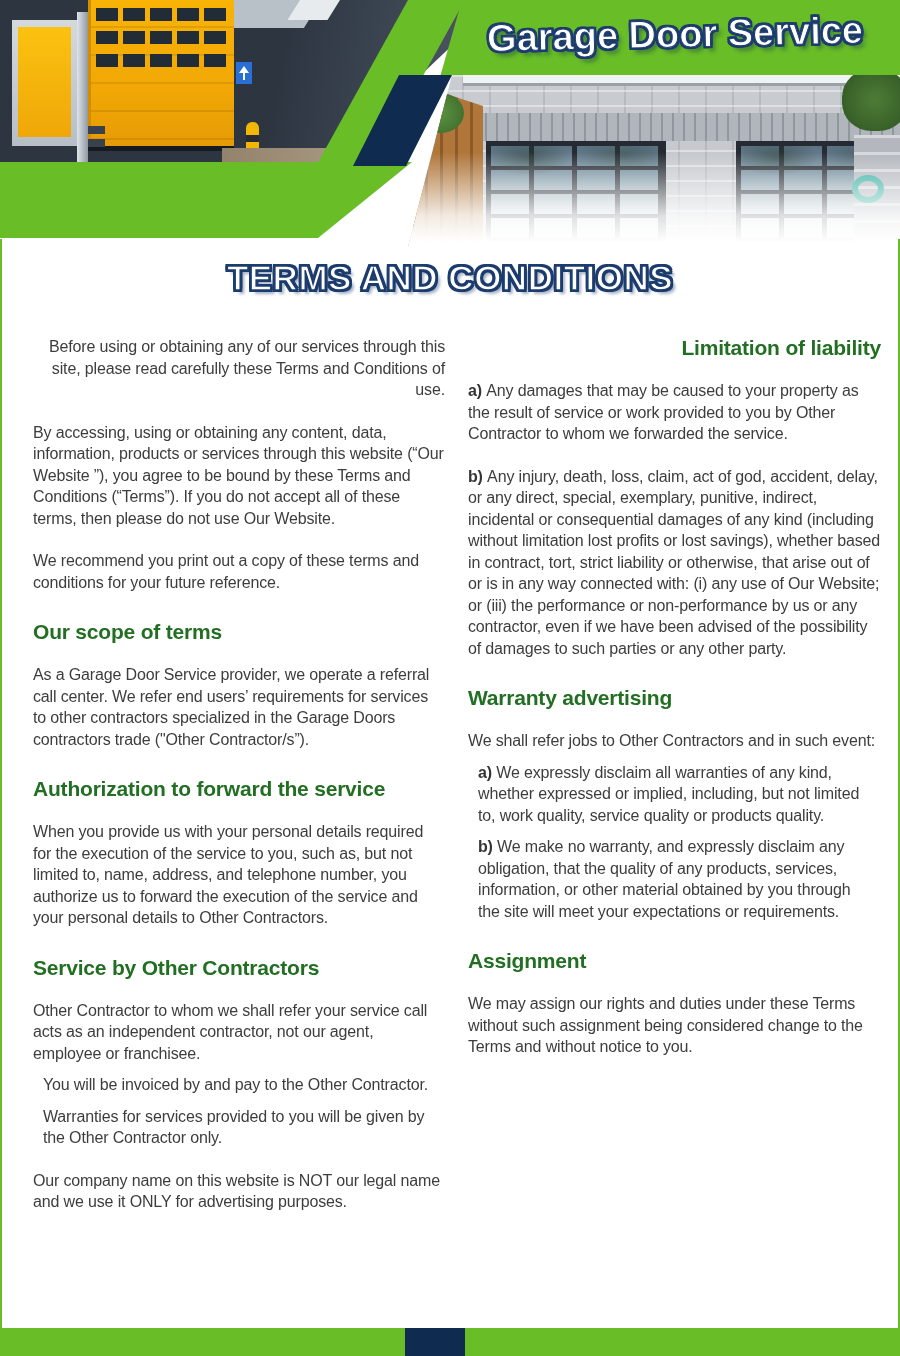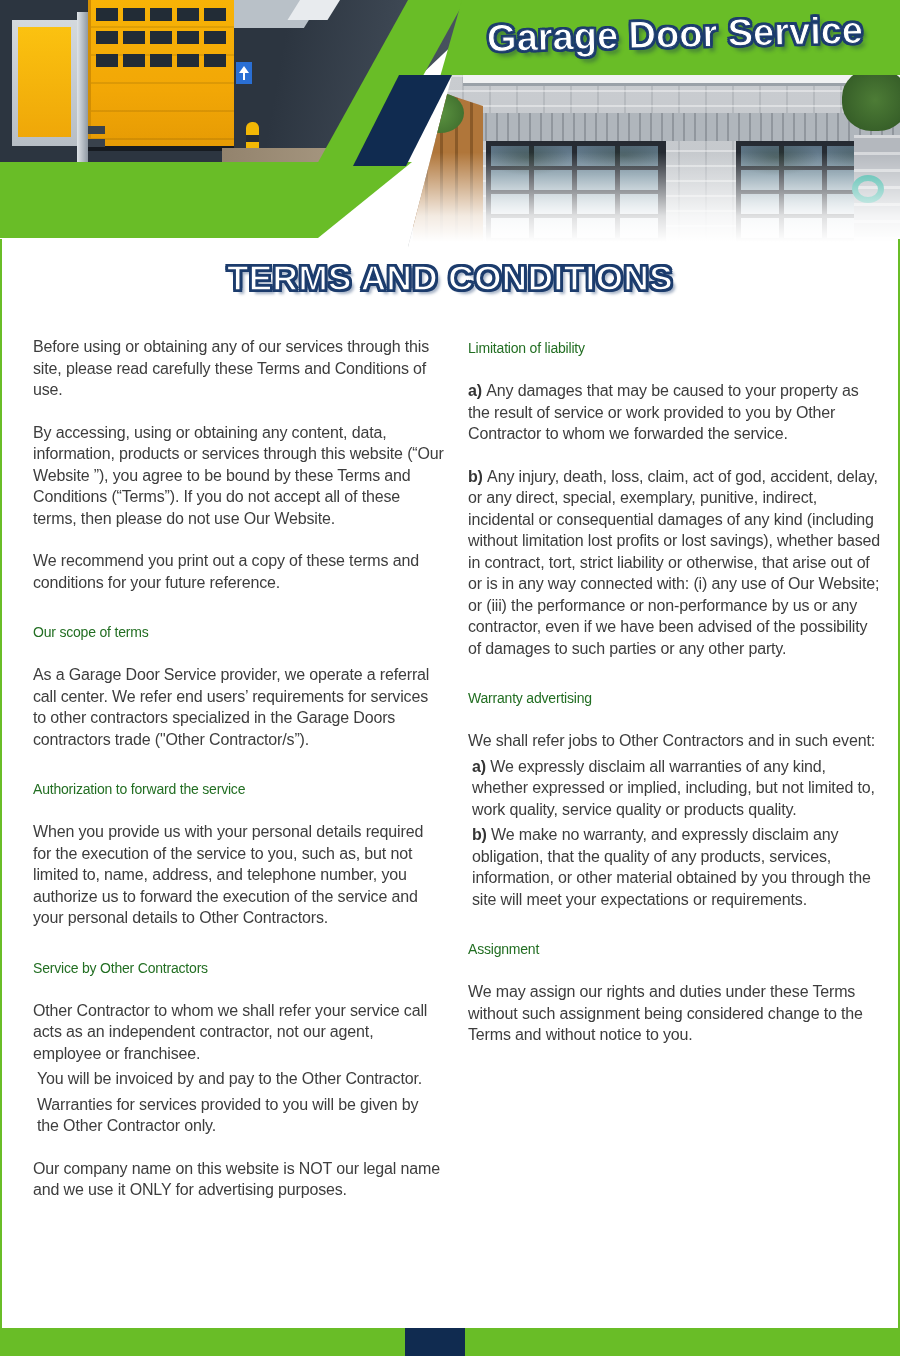"Before using or obtaining any" .col > :first-child { text-align: none -> right }
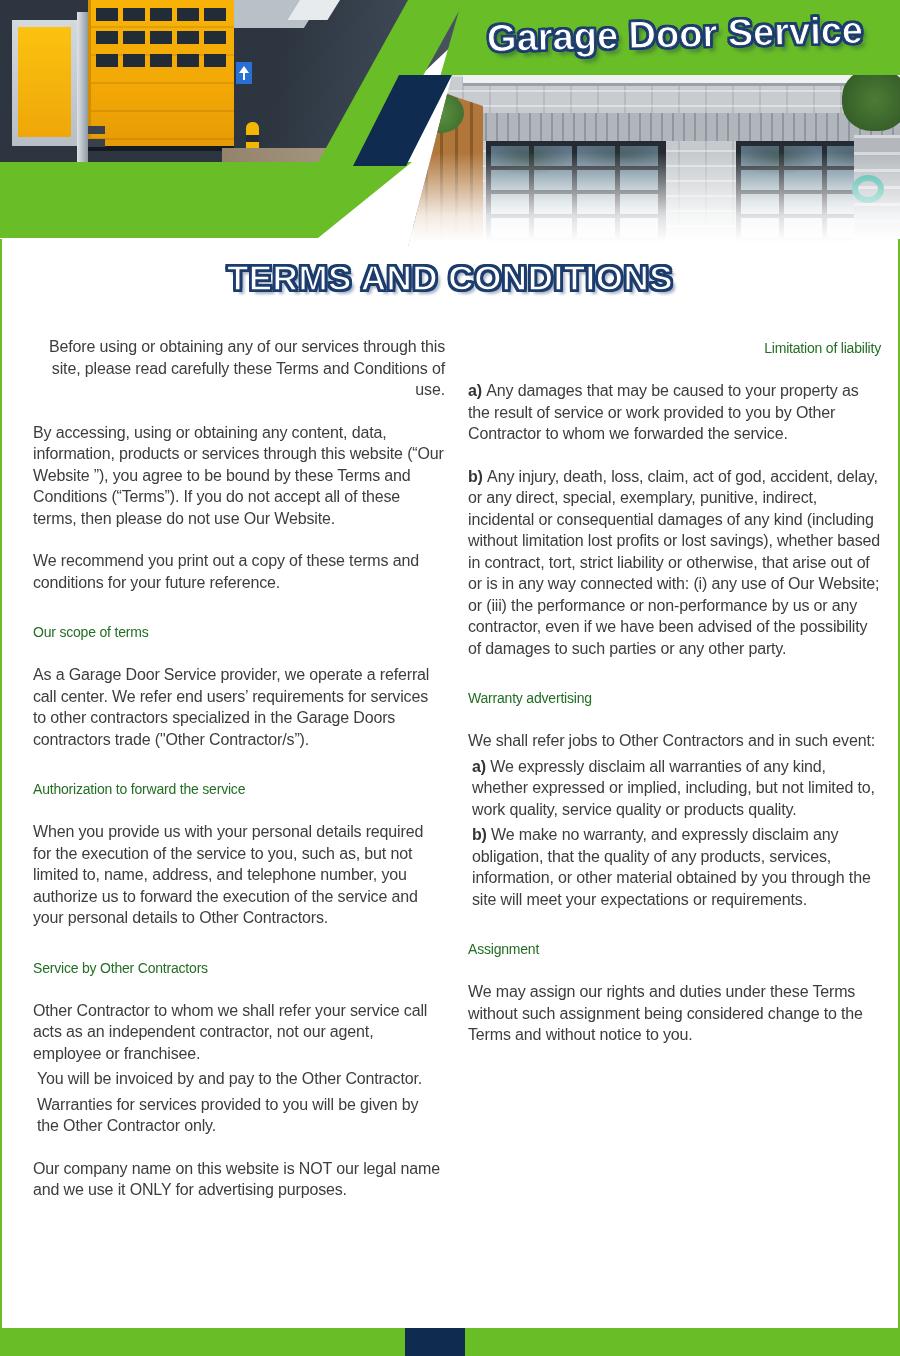"Limitation of liability" .col h2 { font-size: 14px -> 21px; font-weight: 400 -> 700 }
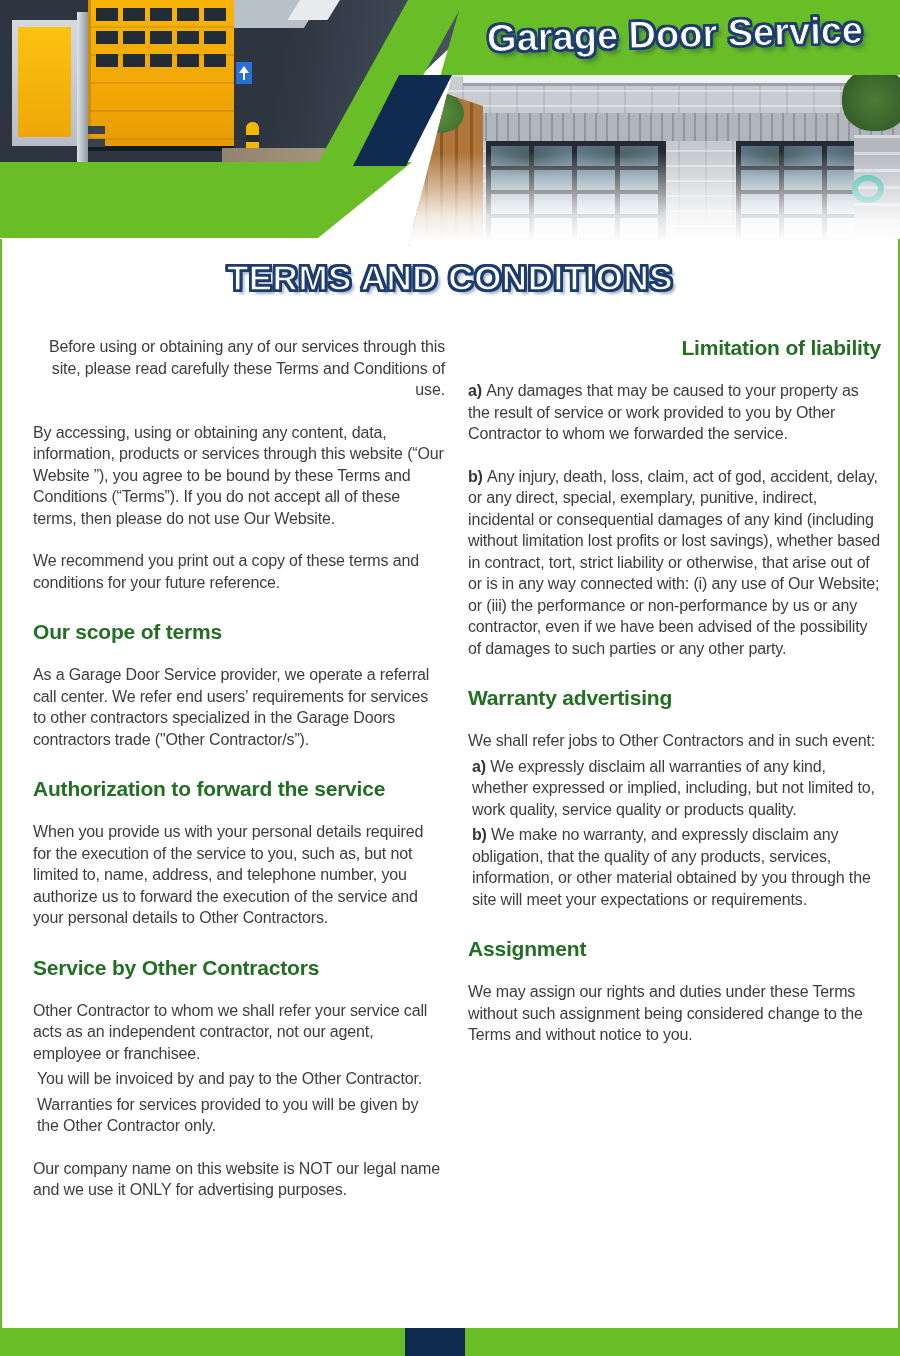"a) We expressly disclaim all" .col p.tight { margin: 4px -> 10px }
